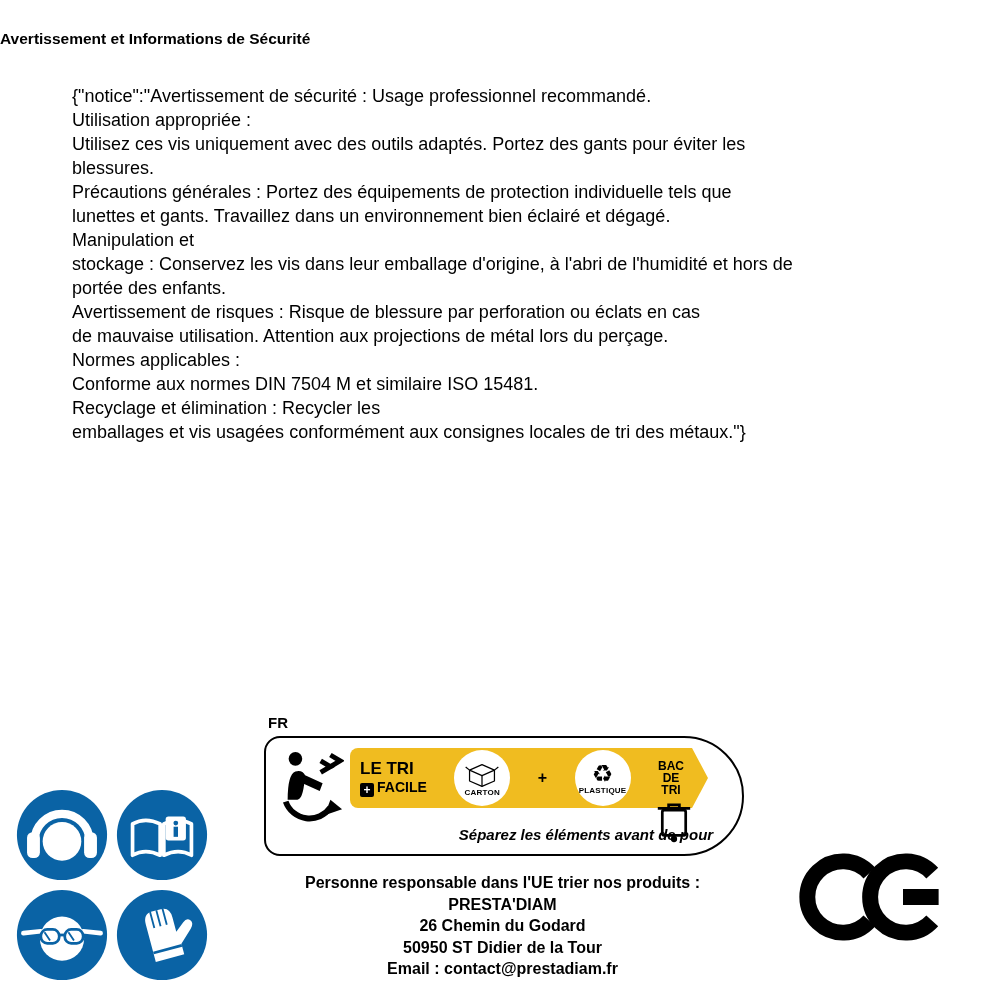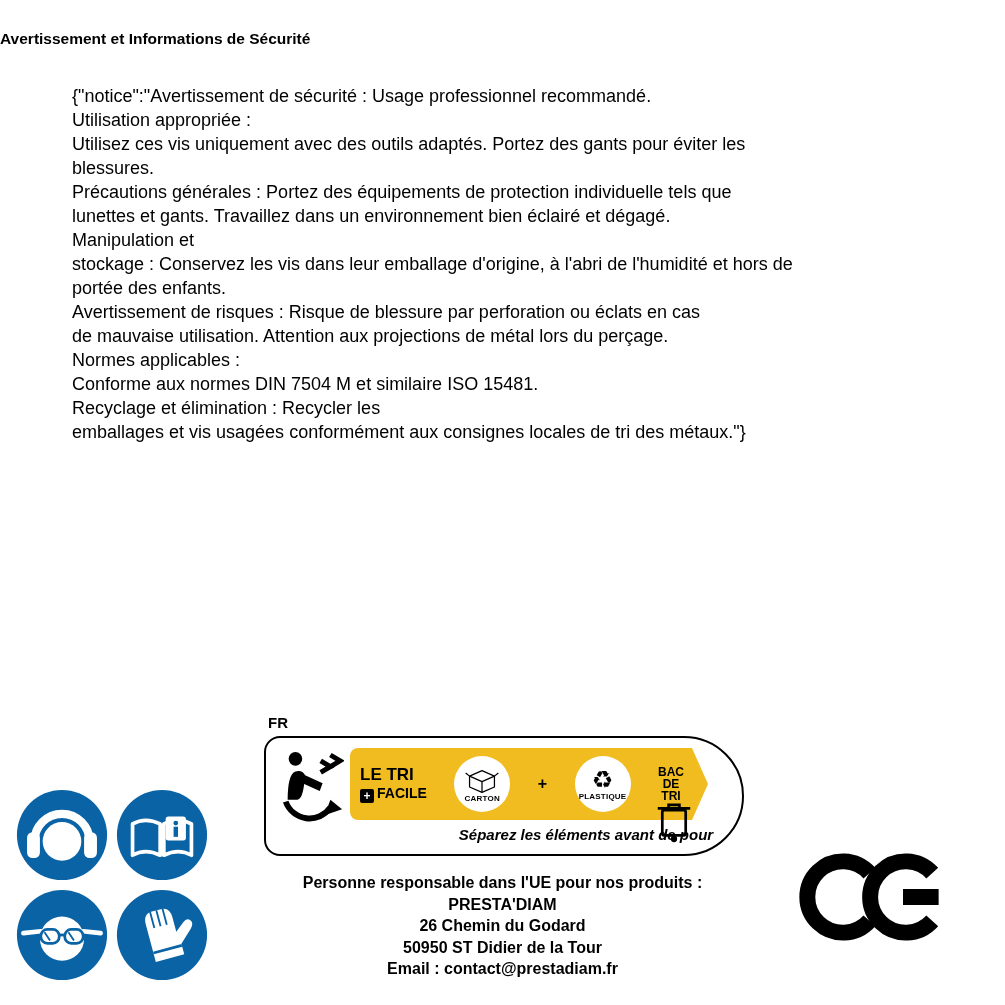"LE TRI" .tri-band { height: 72px -> 60px }
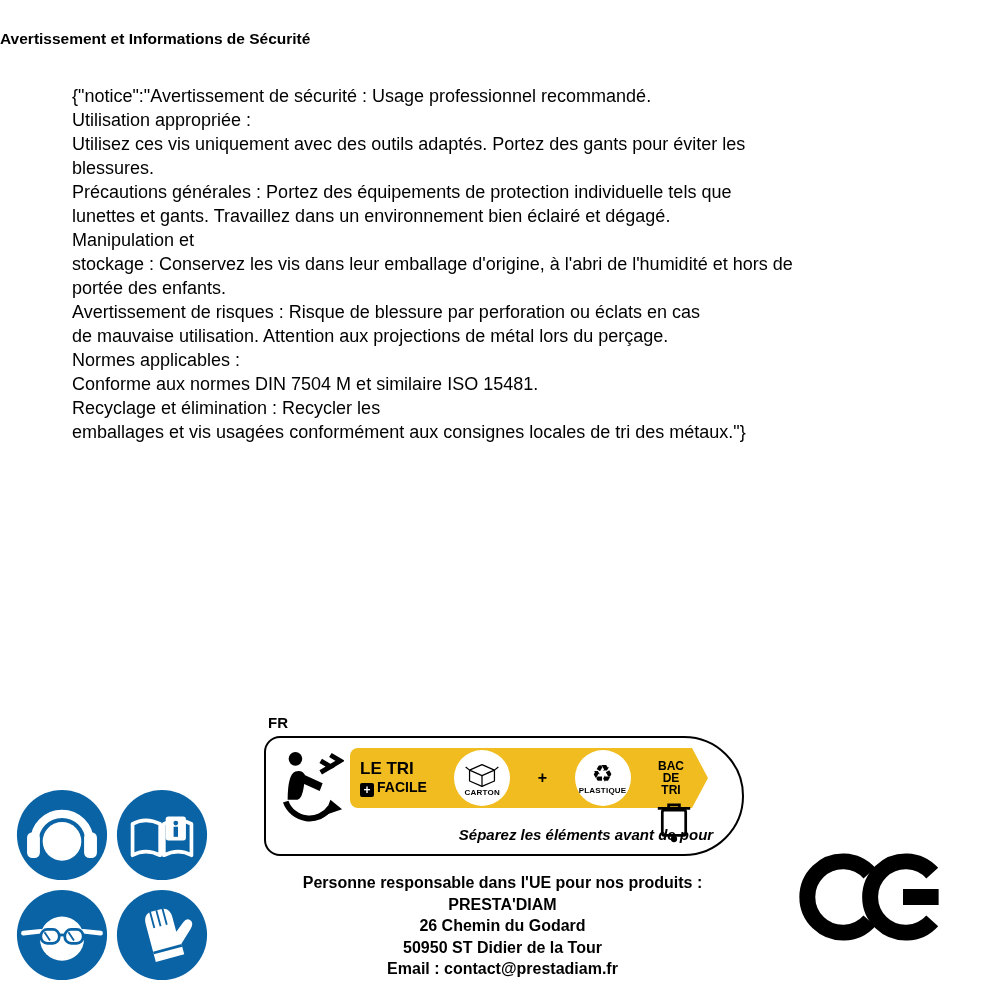"Personne responsable dans l'UE pour" div { text: pour -> trier }
